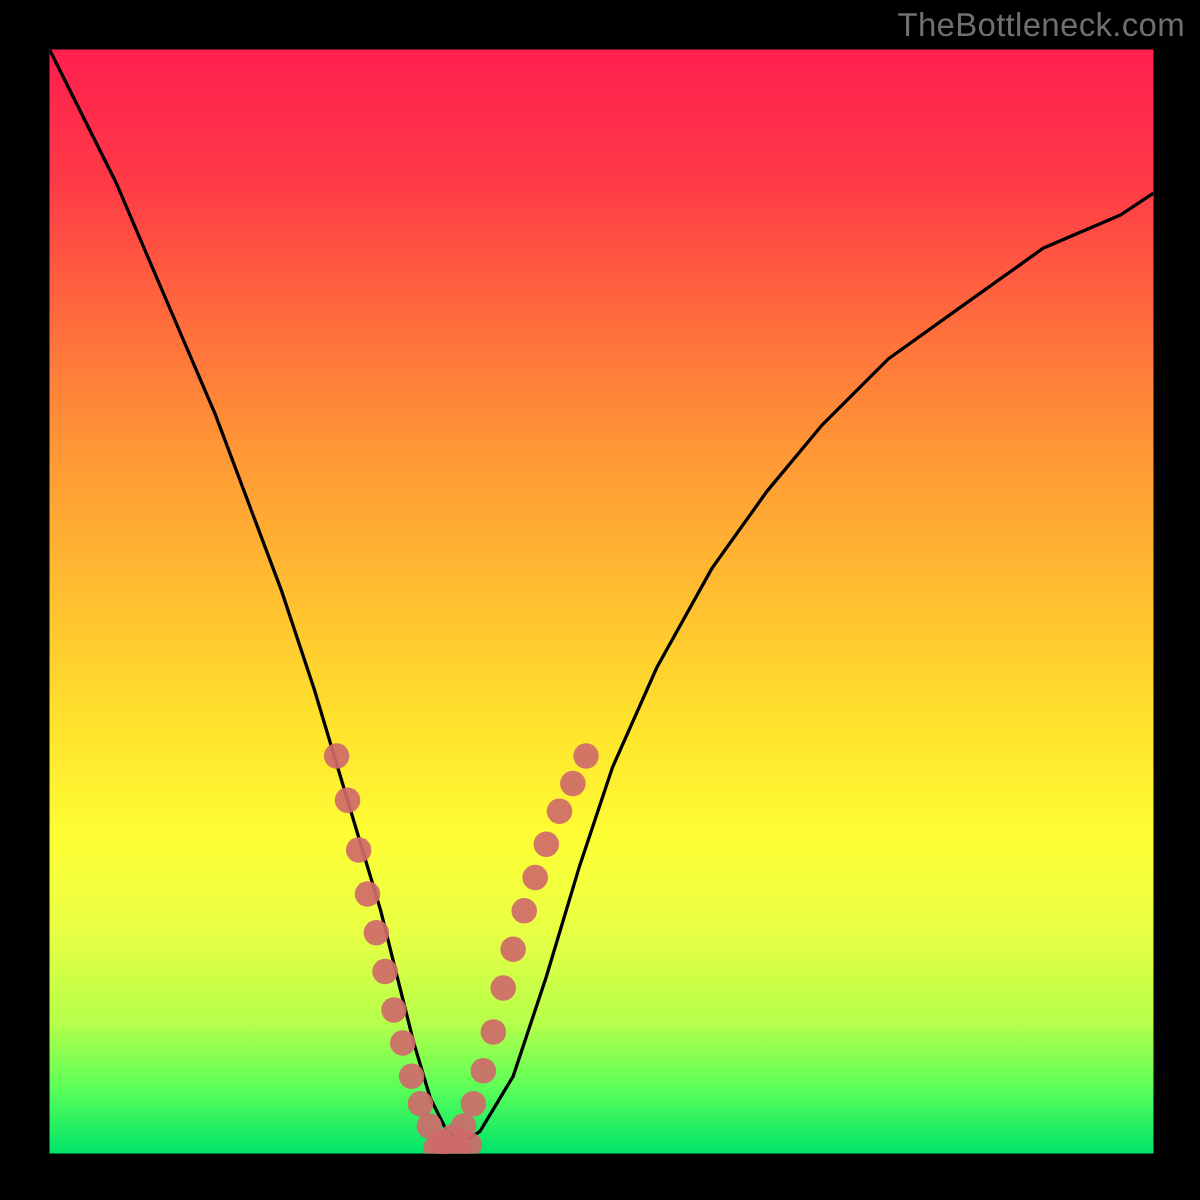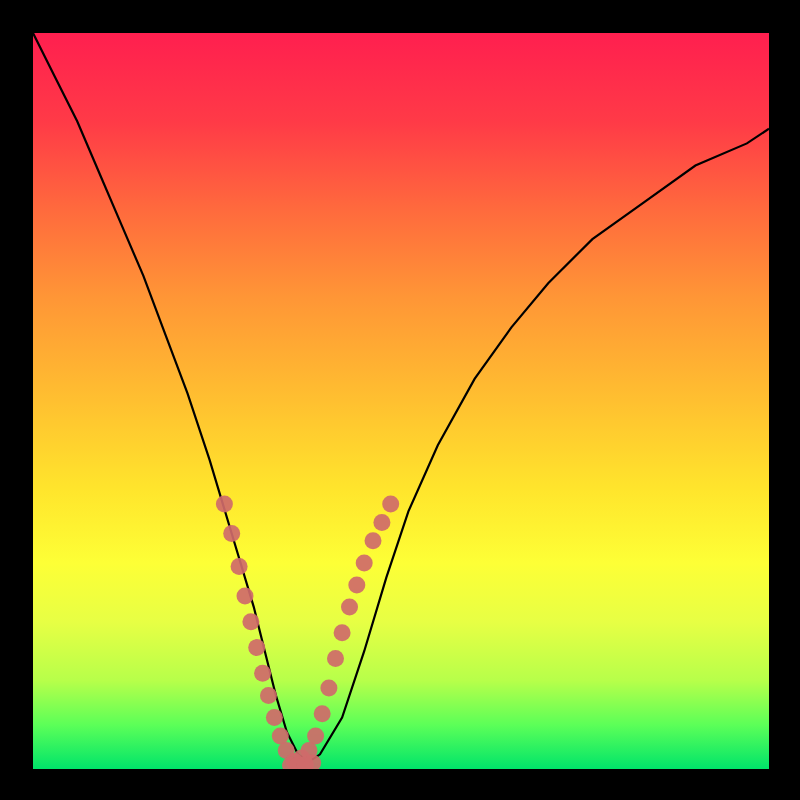"TheBottleneck.com" div.watermark { html: none -> <div>TheBottleneck.com</div> }
